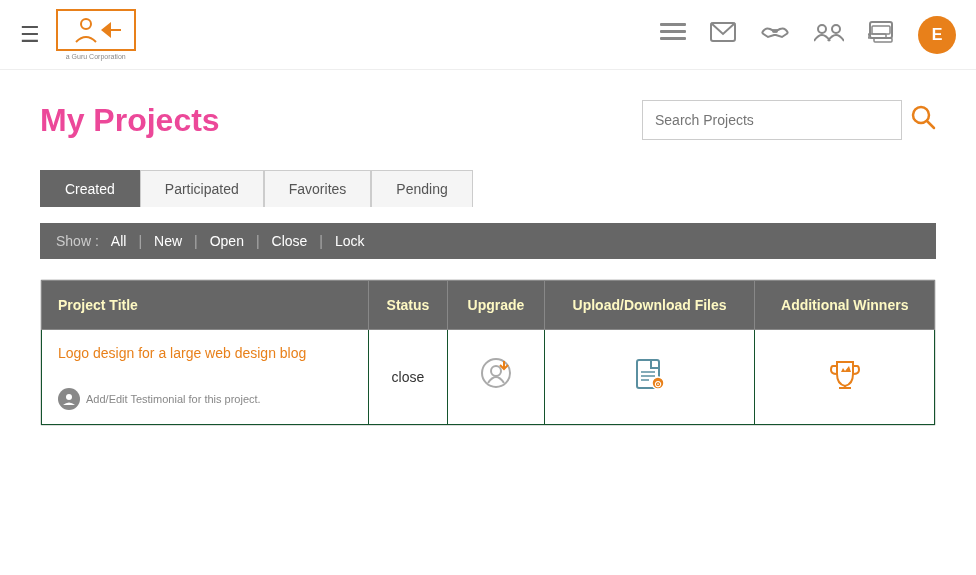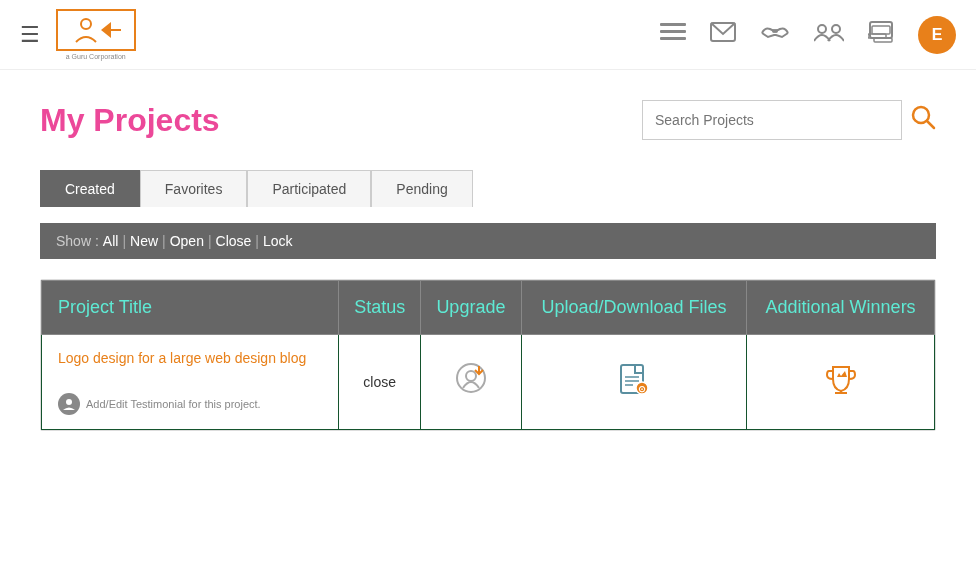"Favorites" div.tab { order: before "Participated" -> after "Participated" }
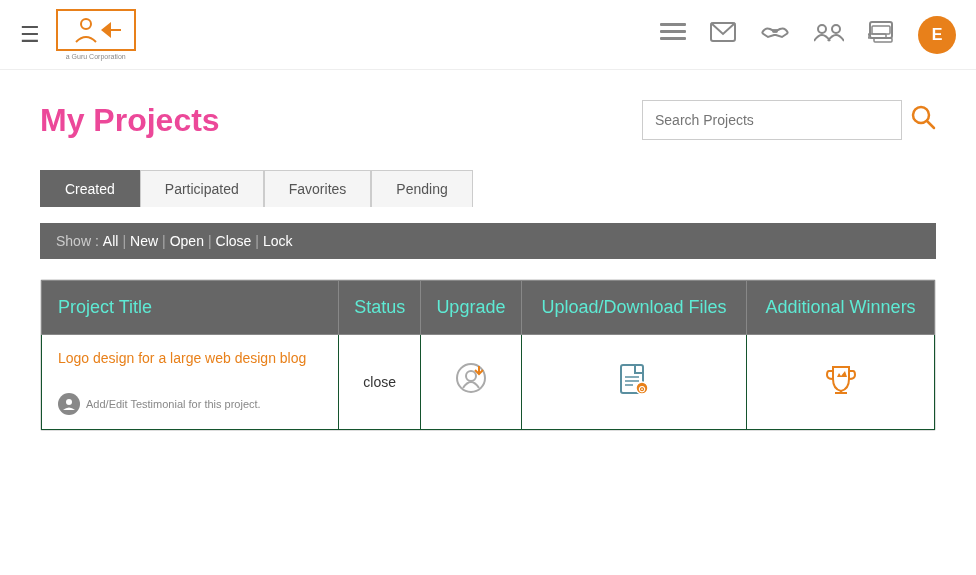"Show :" .filter-bar { gap: 4px -> 12px }
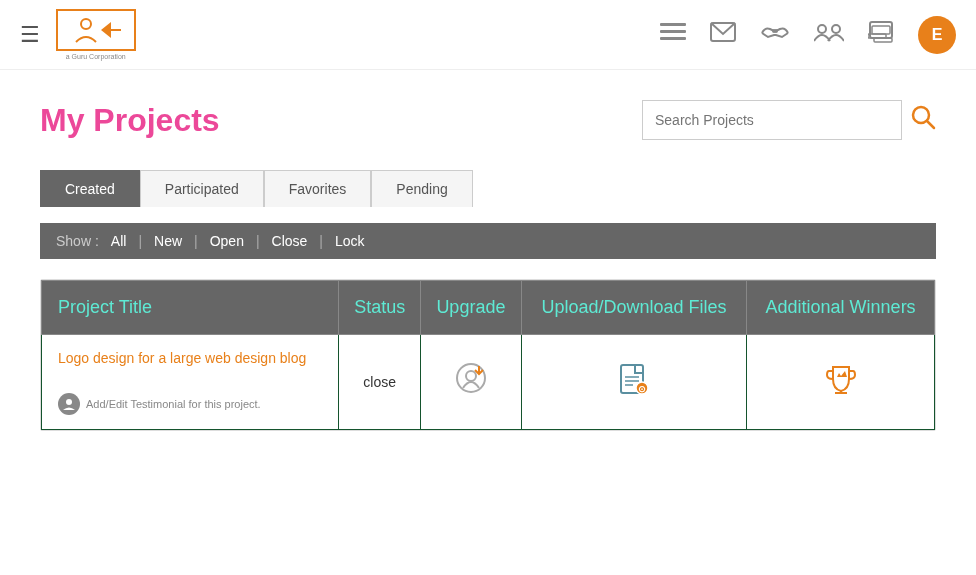"Project Title" .projects-table th { color: #5eead4 -> #fef9c3; font-size: 18px -> 14px; font-weight: normal -> bold }
